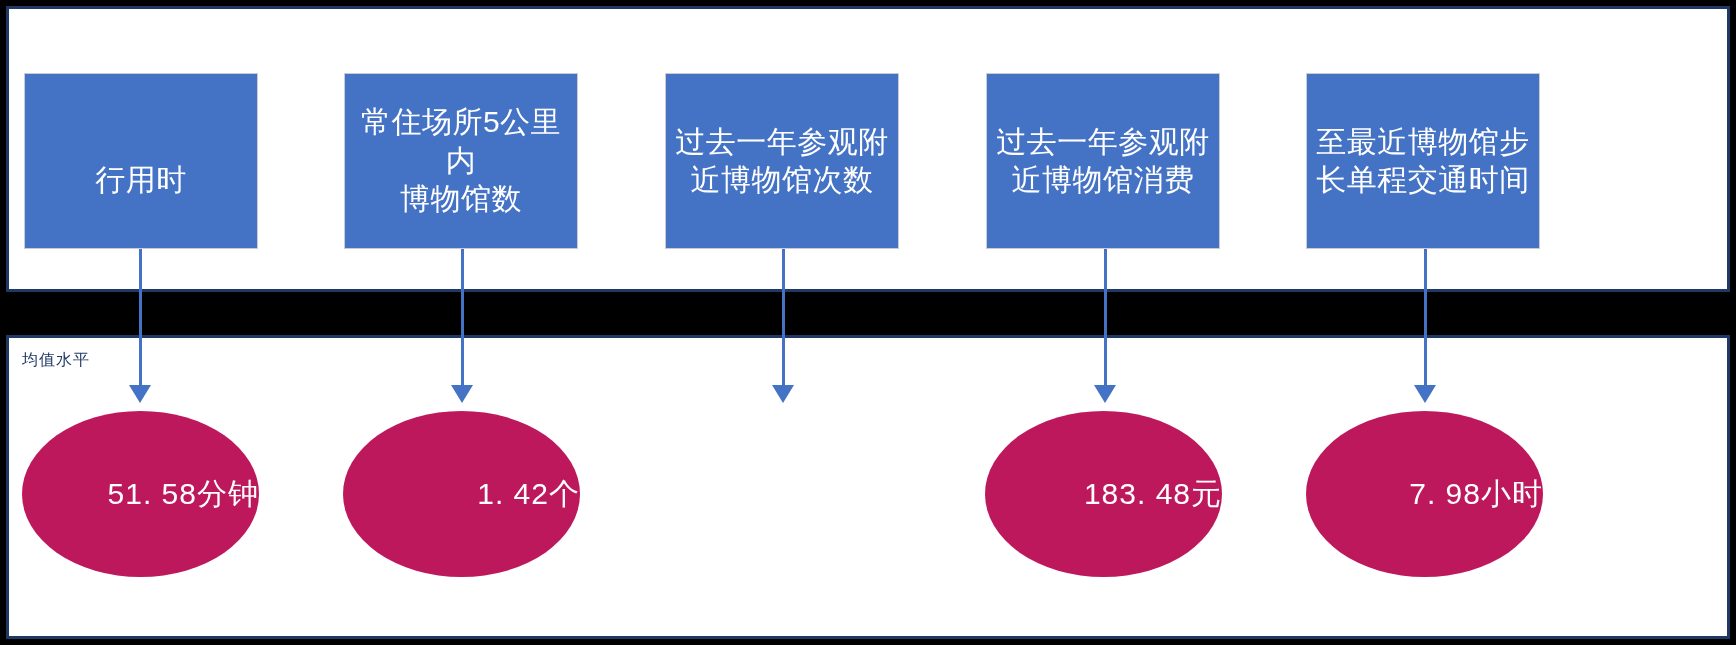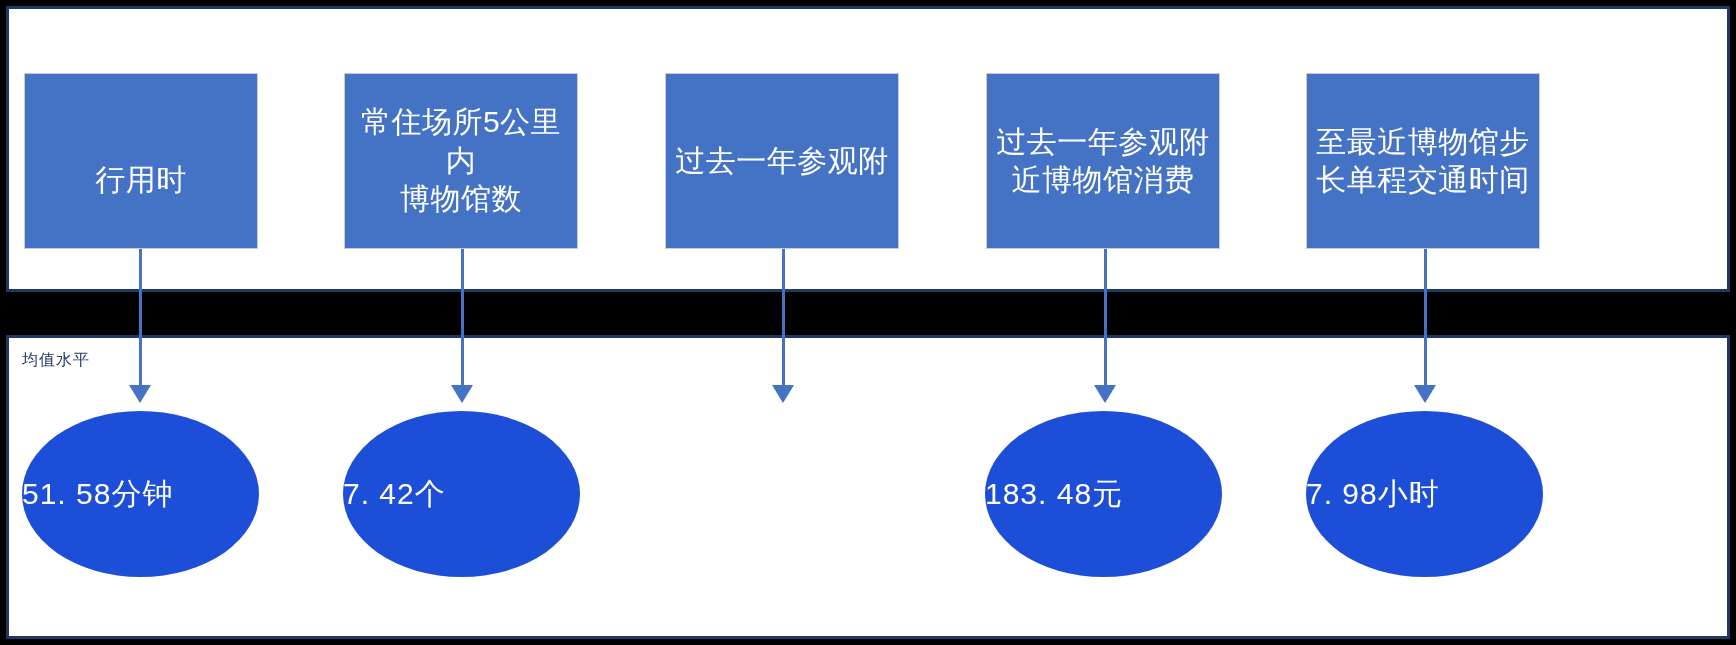"近博物馆次数" span { html: none -> <span>近博物馆次数</span> }
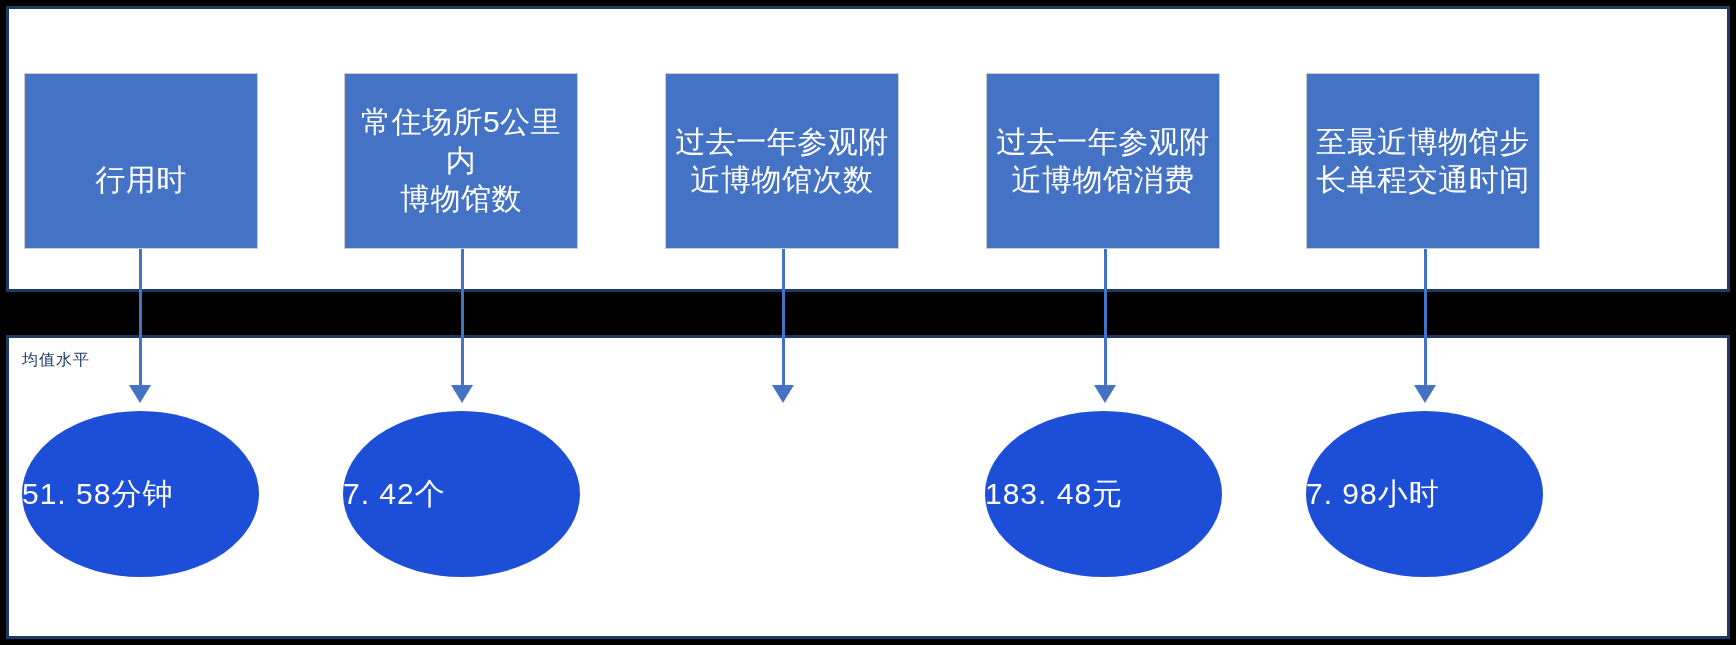"51. 58分钟" .node-ellipse { background: #1d4ed8 -> #be185d; justify-content: flex-start -> flex-end }
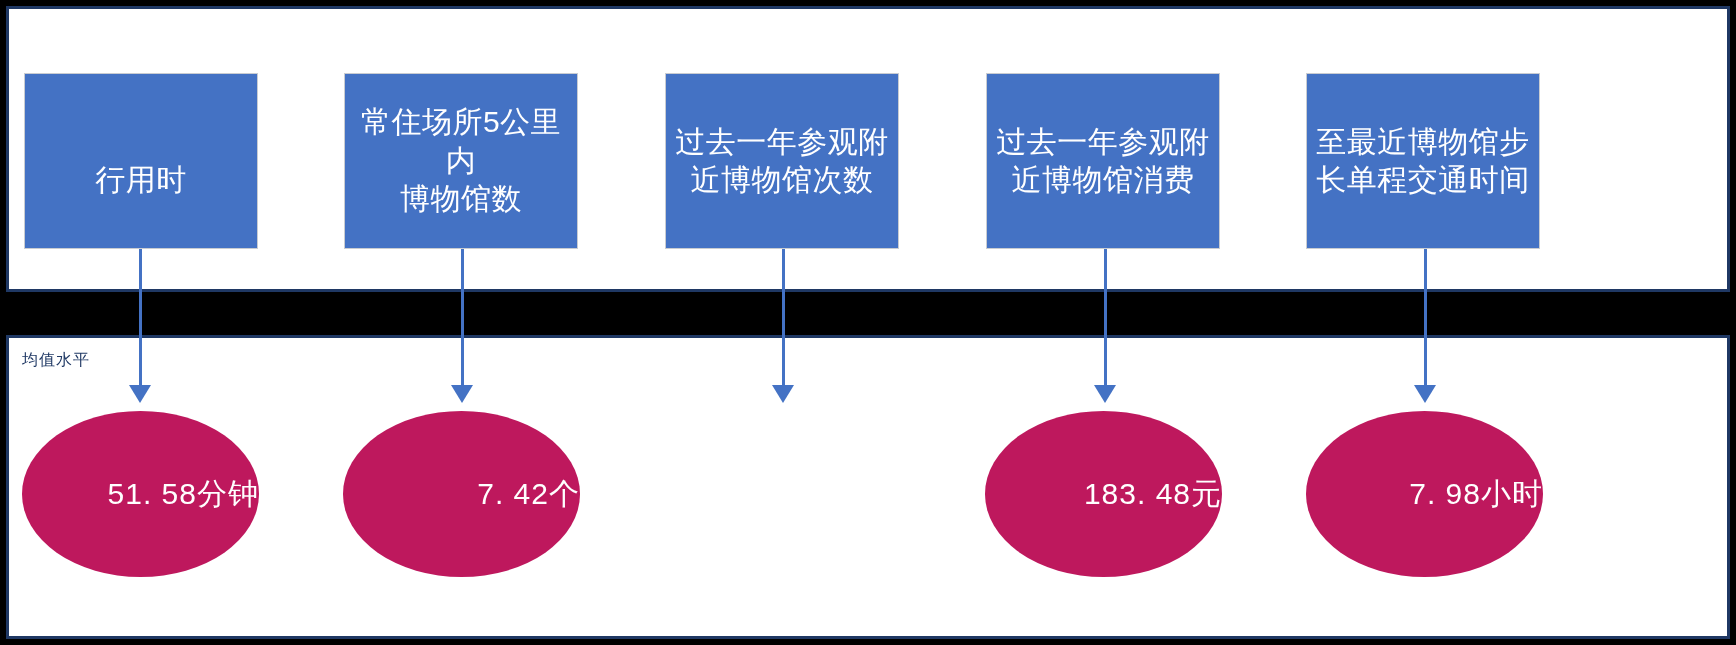"7. 42个" span { text: 7 -> 1 }
